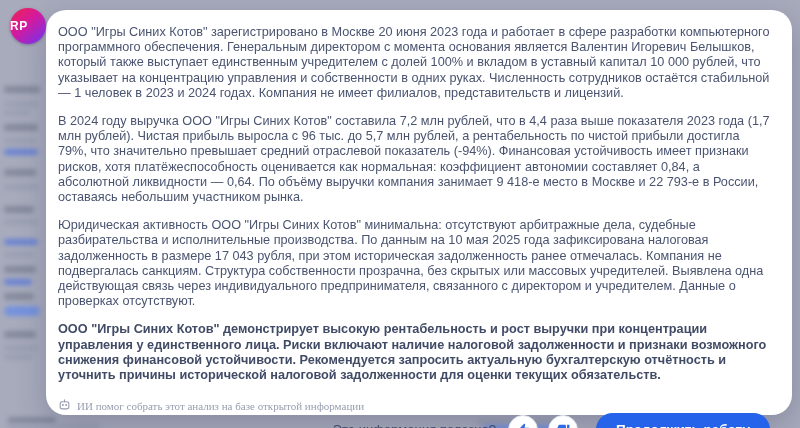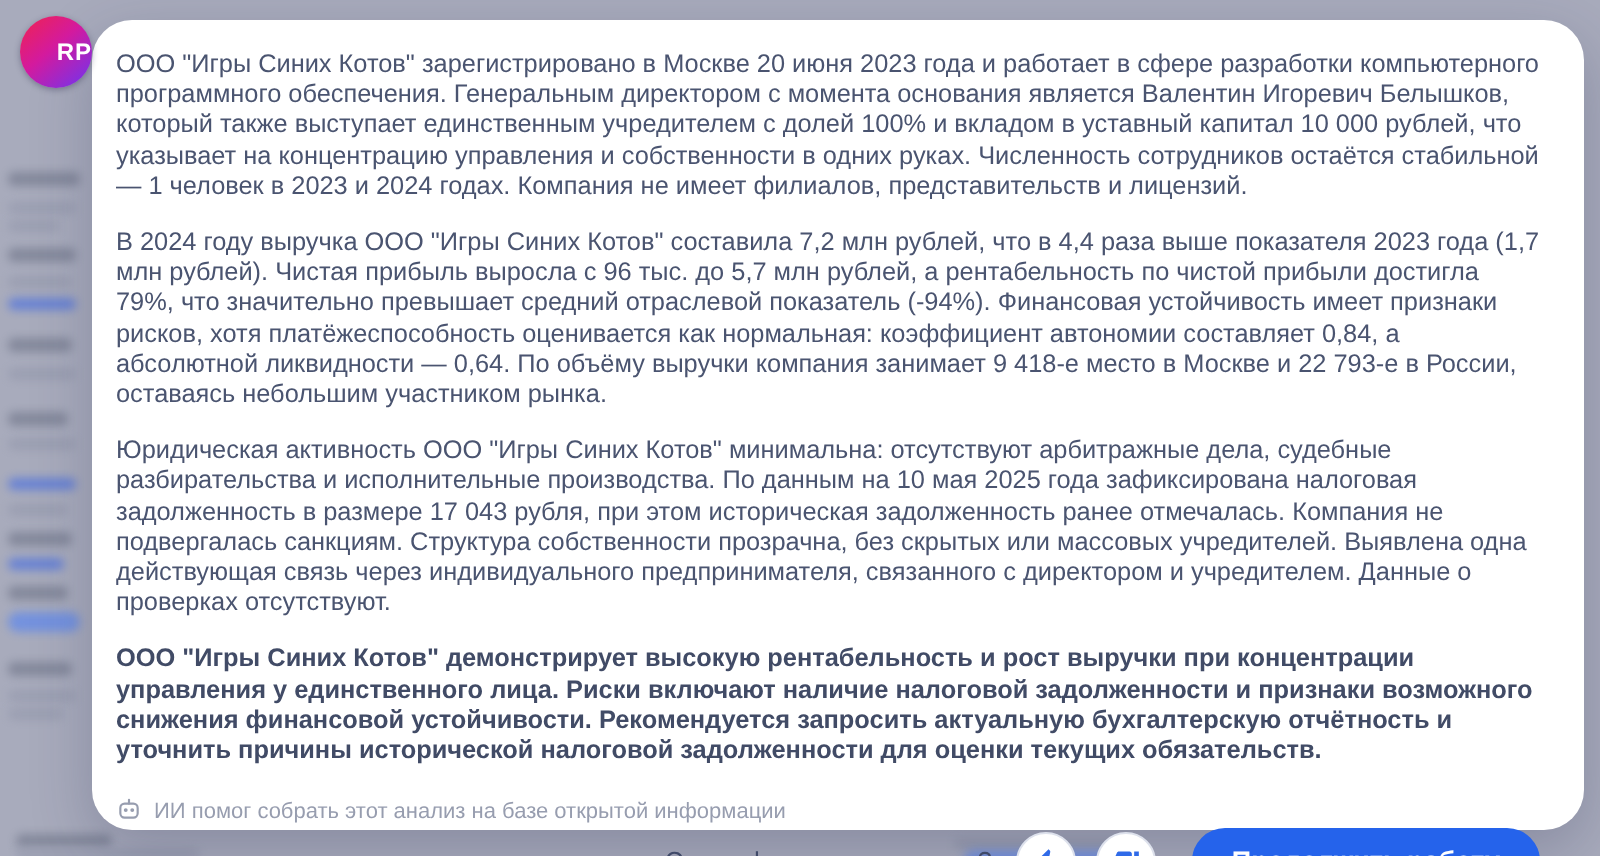"RP" .avatar { justify-content: flex-end -> flex-start }
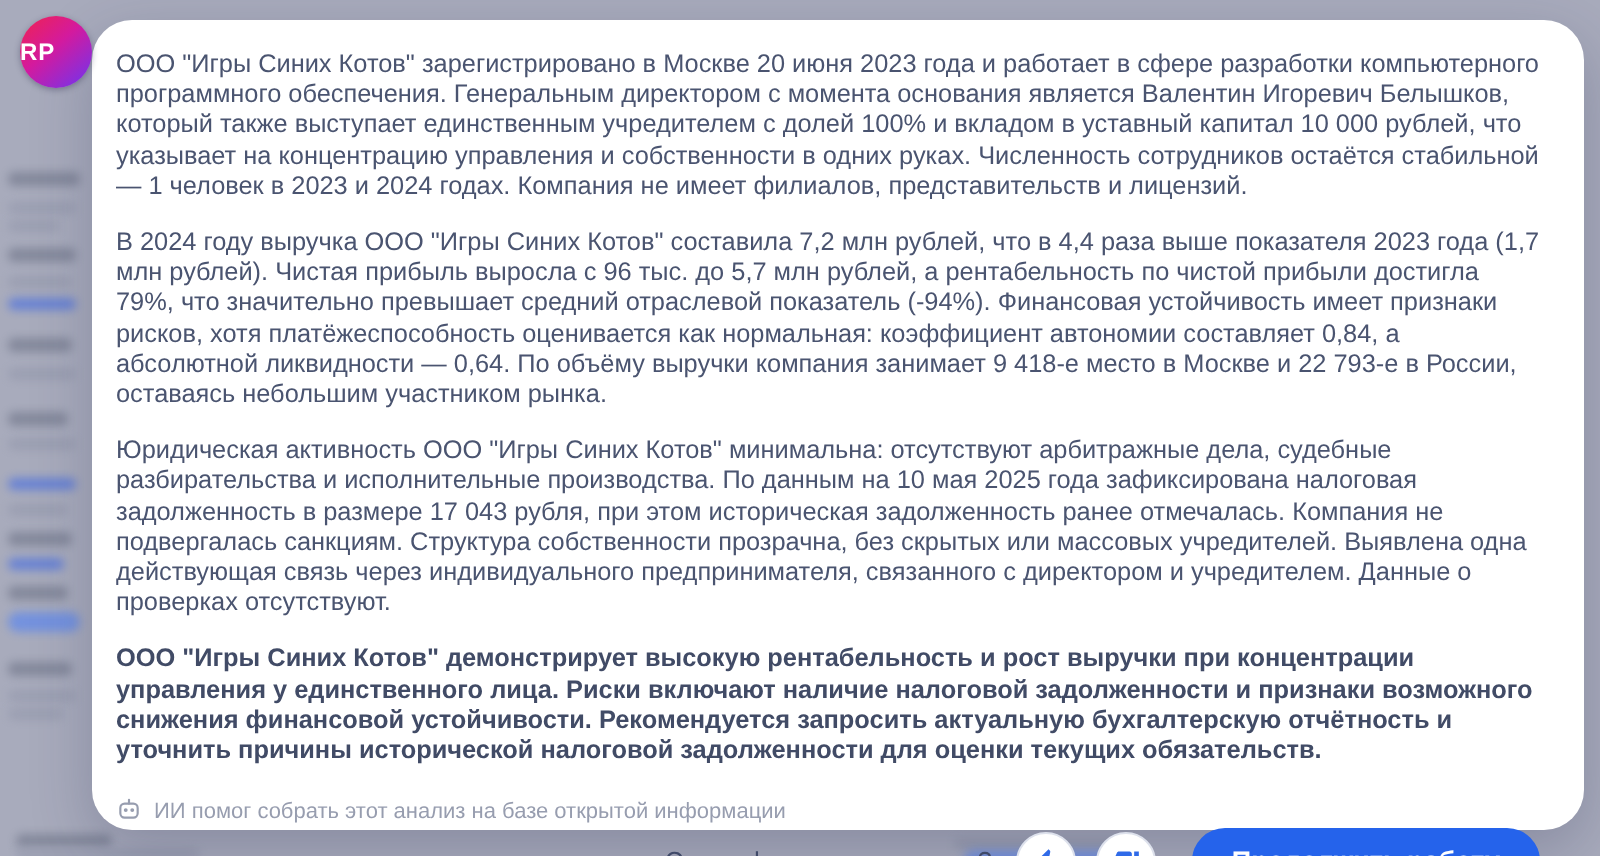"ИИ помог собрать этот анализ" .disclaimer { font-family: none -> Liberation Serif, serif }
